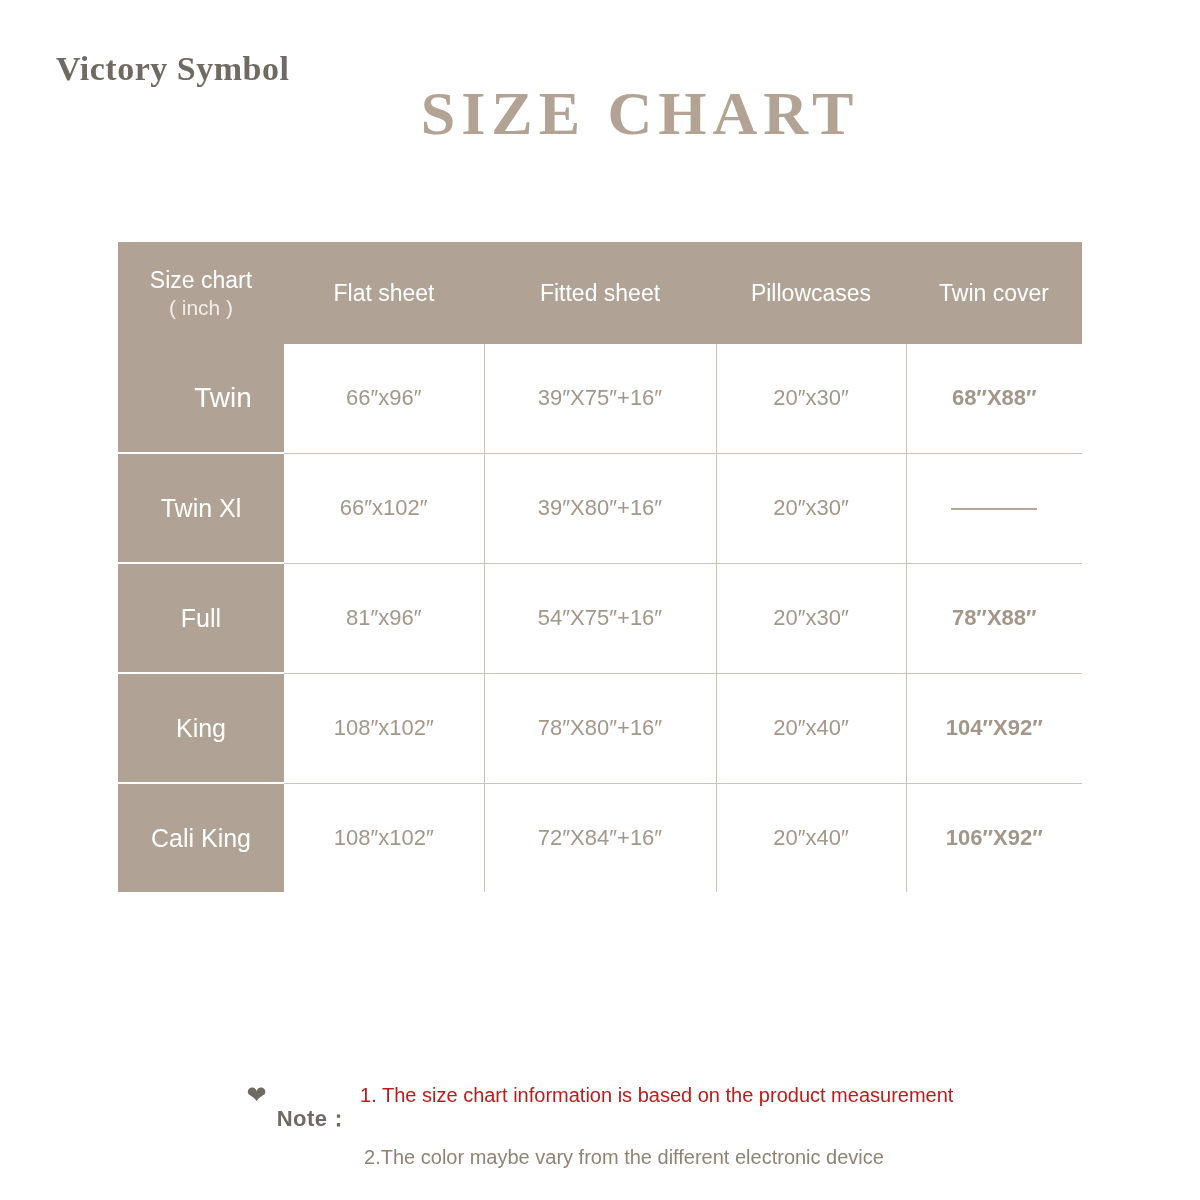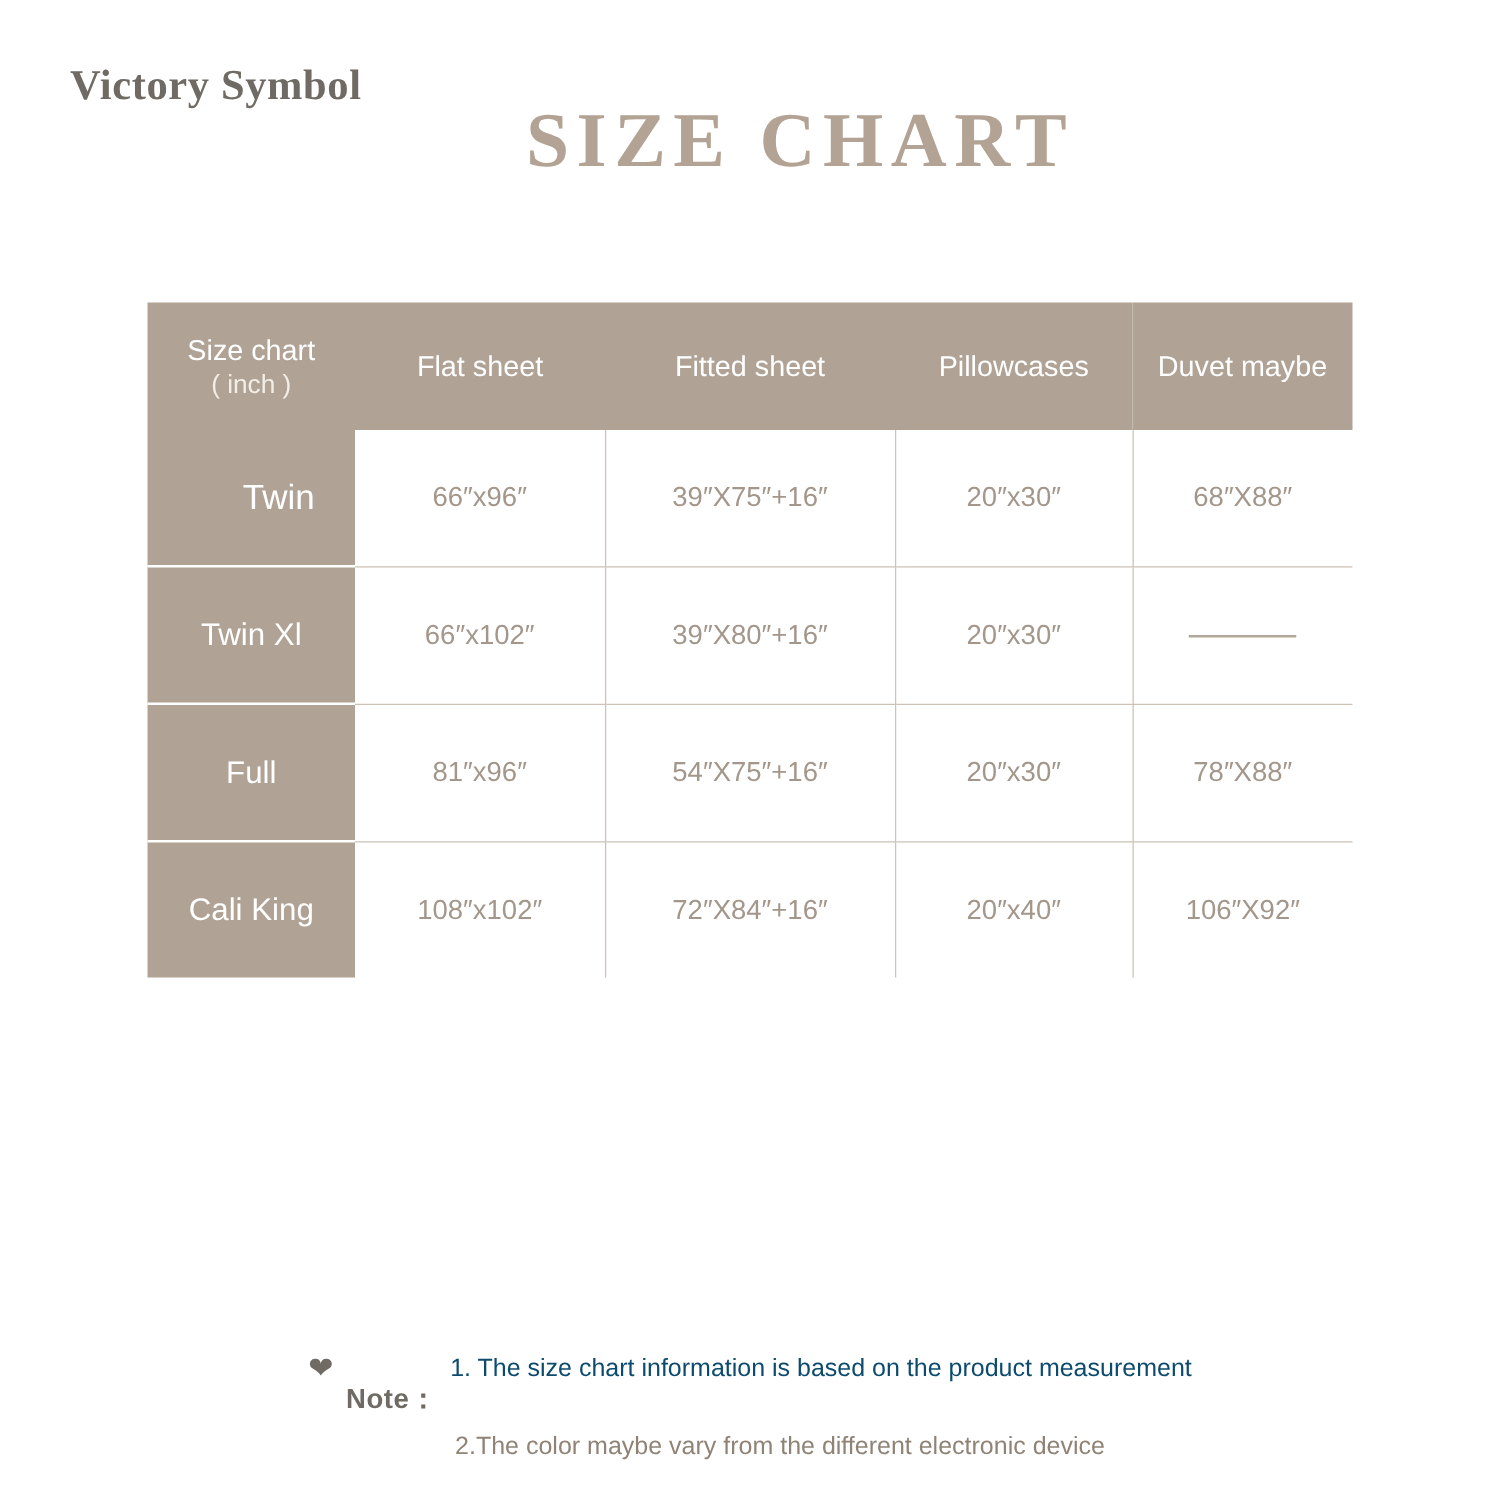"Duvet maybe" th { text: Duvet maybe -> Twin cover }
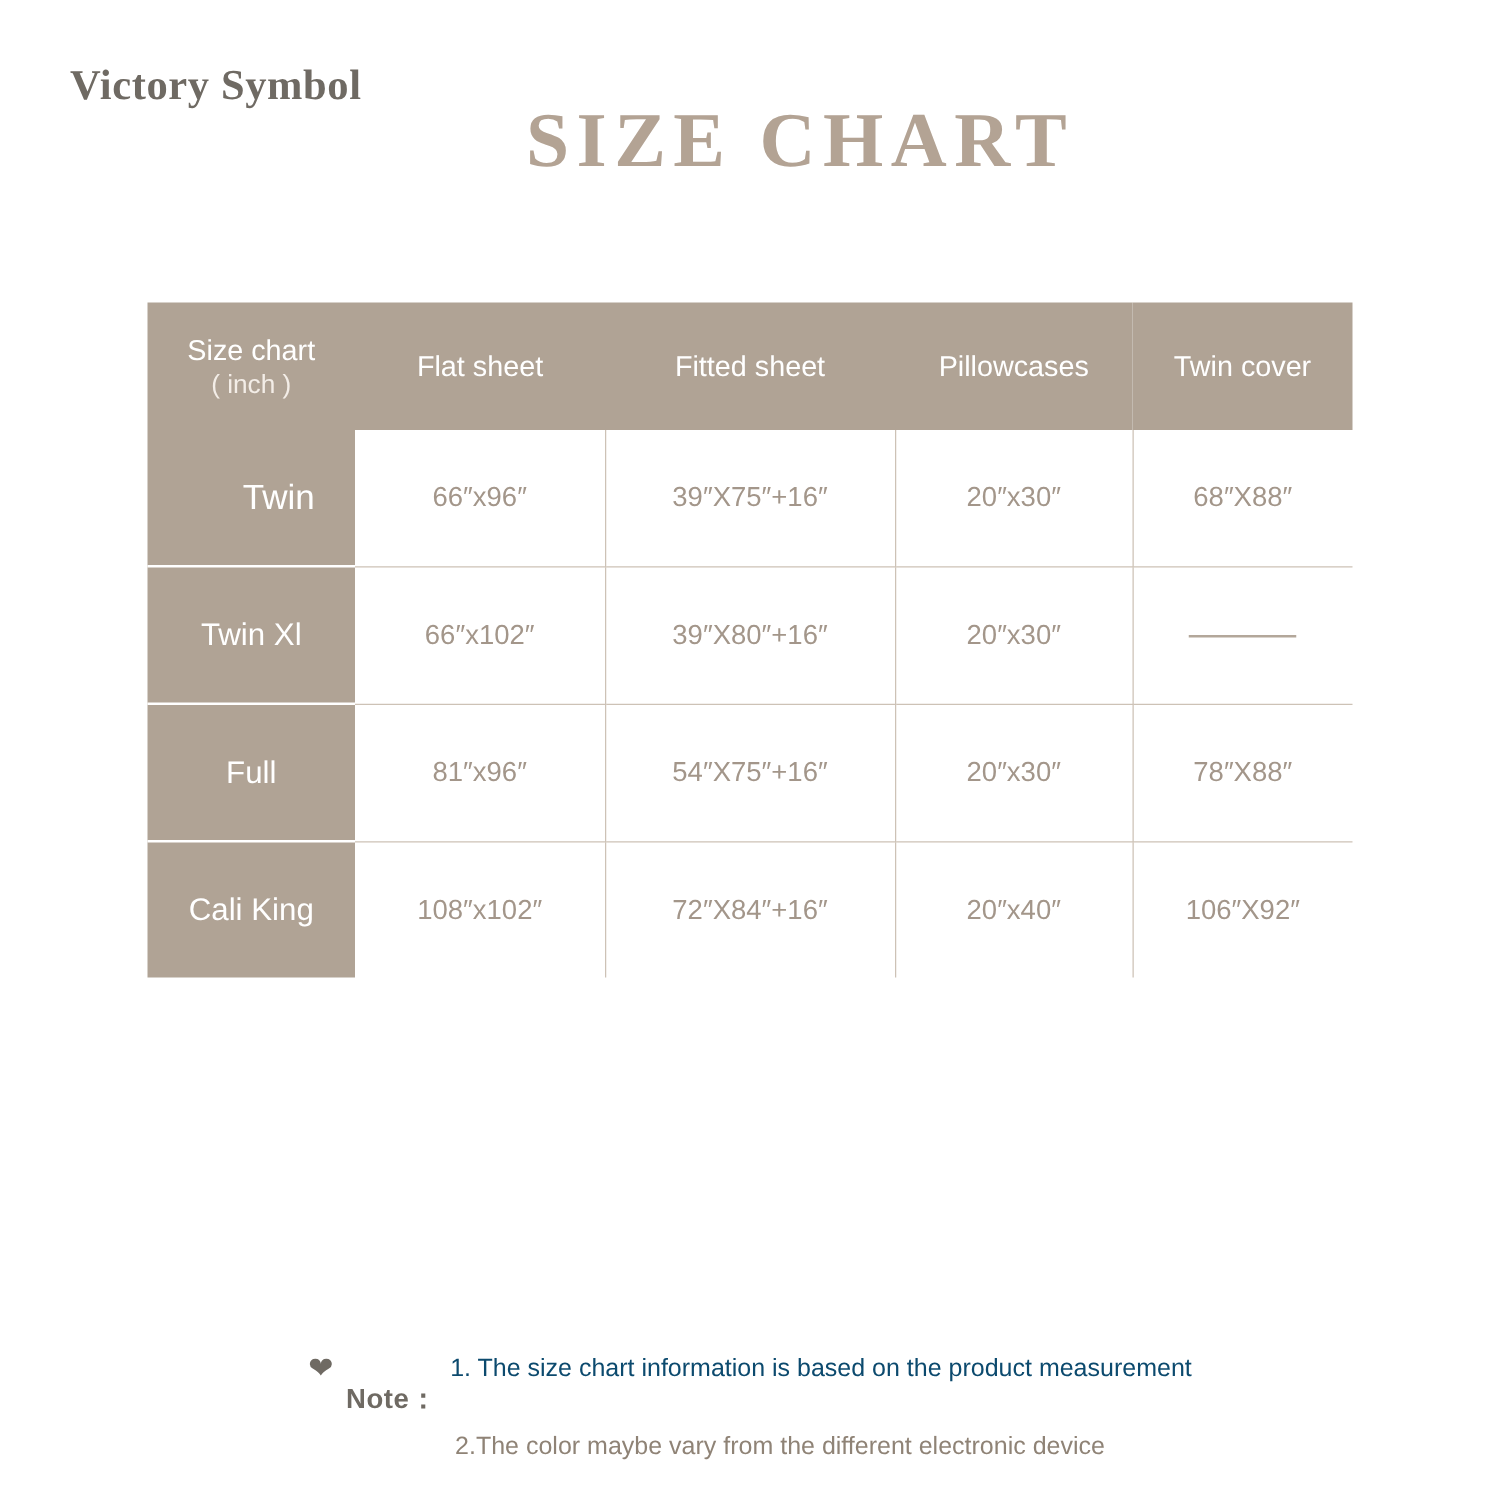"68″X88″" tbody tr td:last-child { font-weight: none -> bold }
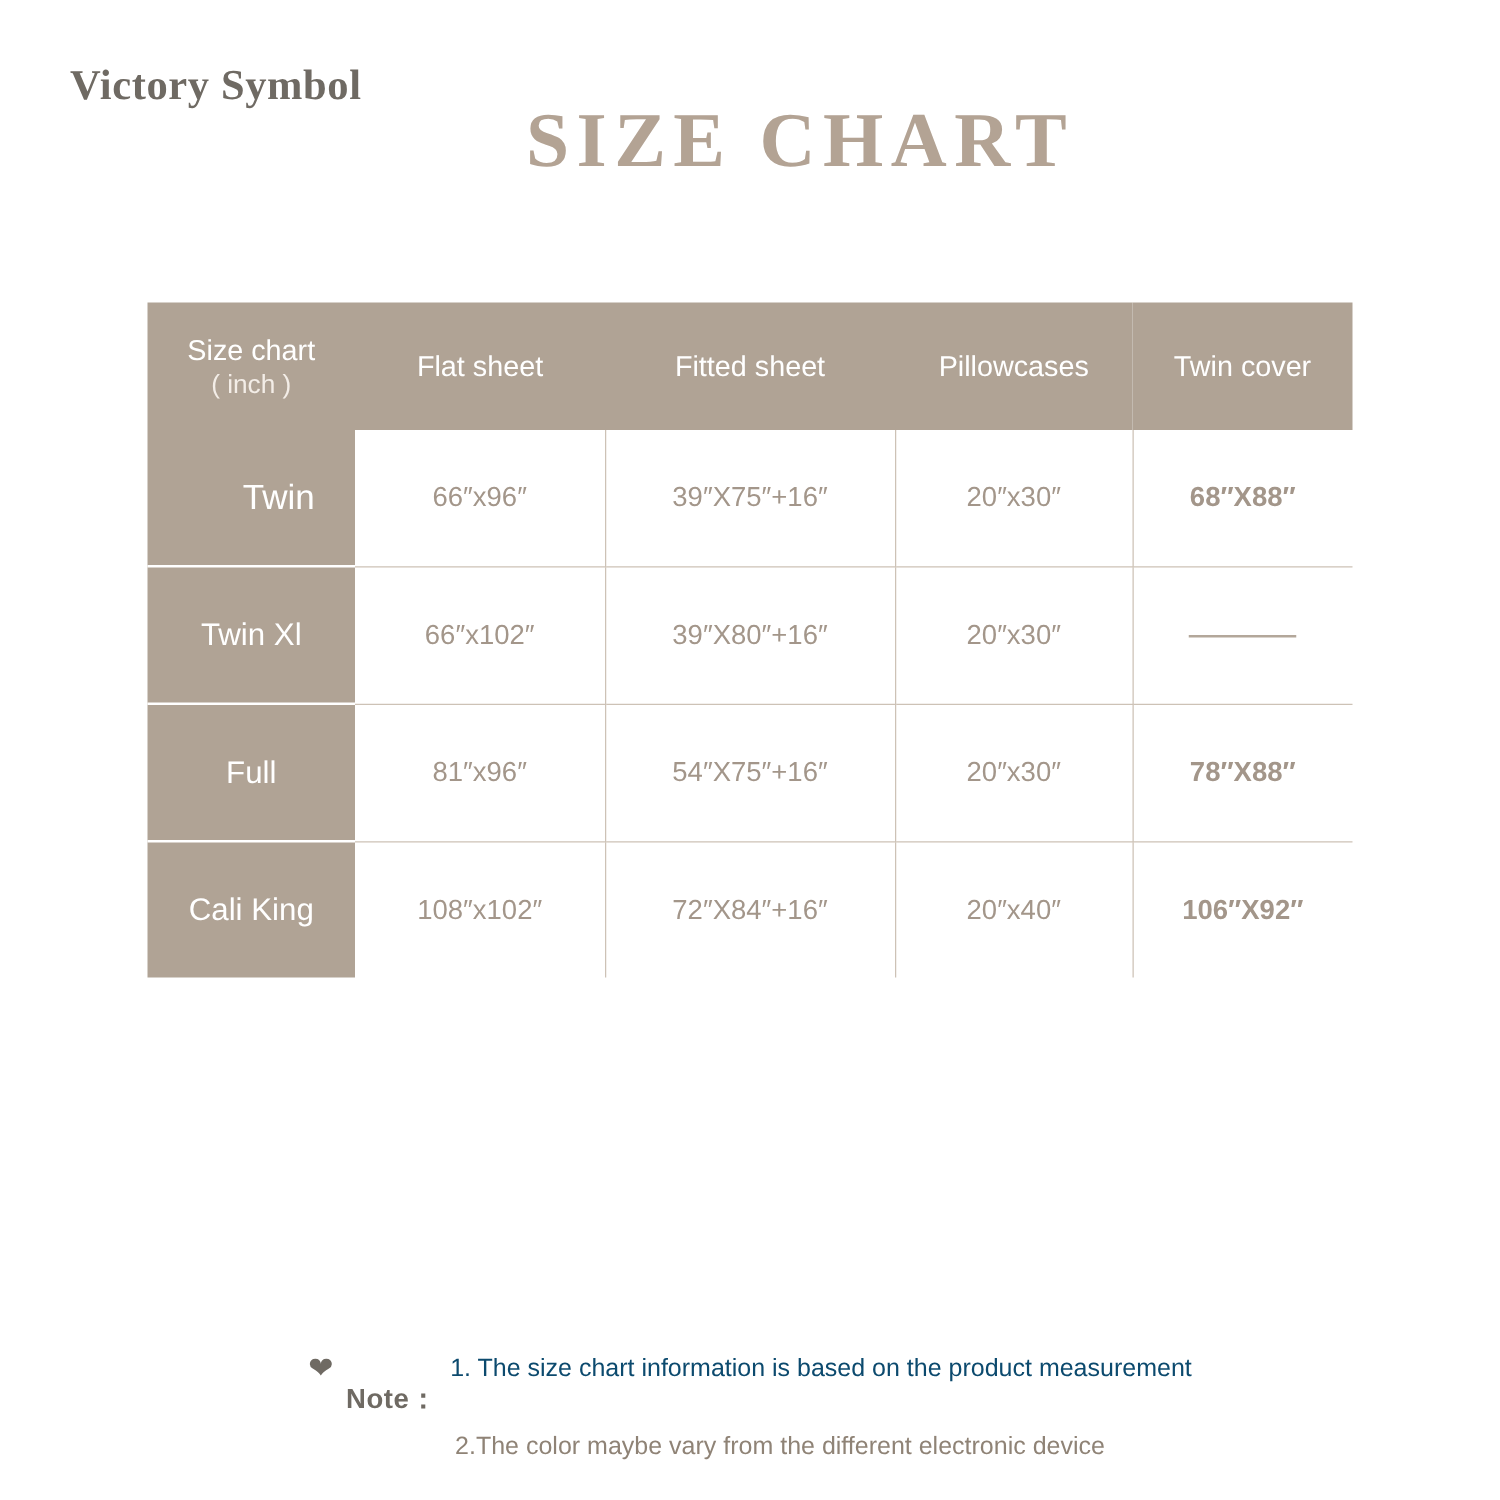"King" tr { html: none -> <tr> <td>King</td> <td>108″x102″</td> <td>78″X80″+16″</td> <td>20″x40″</td> <td>104″X92″</td> </tr> }
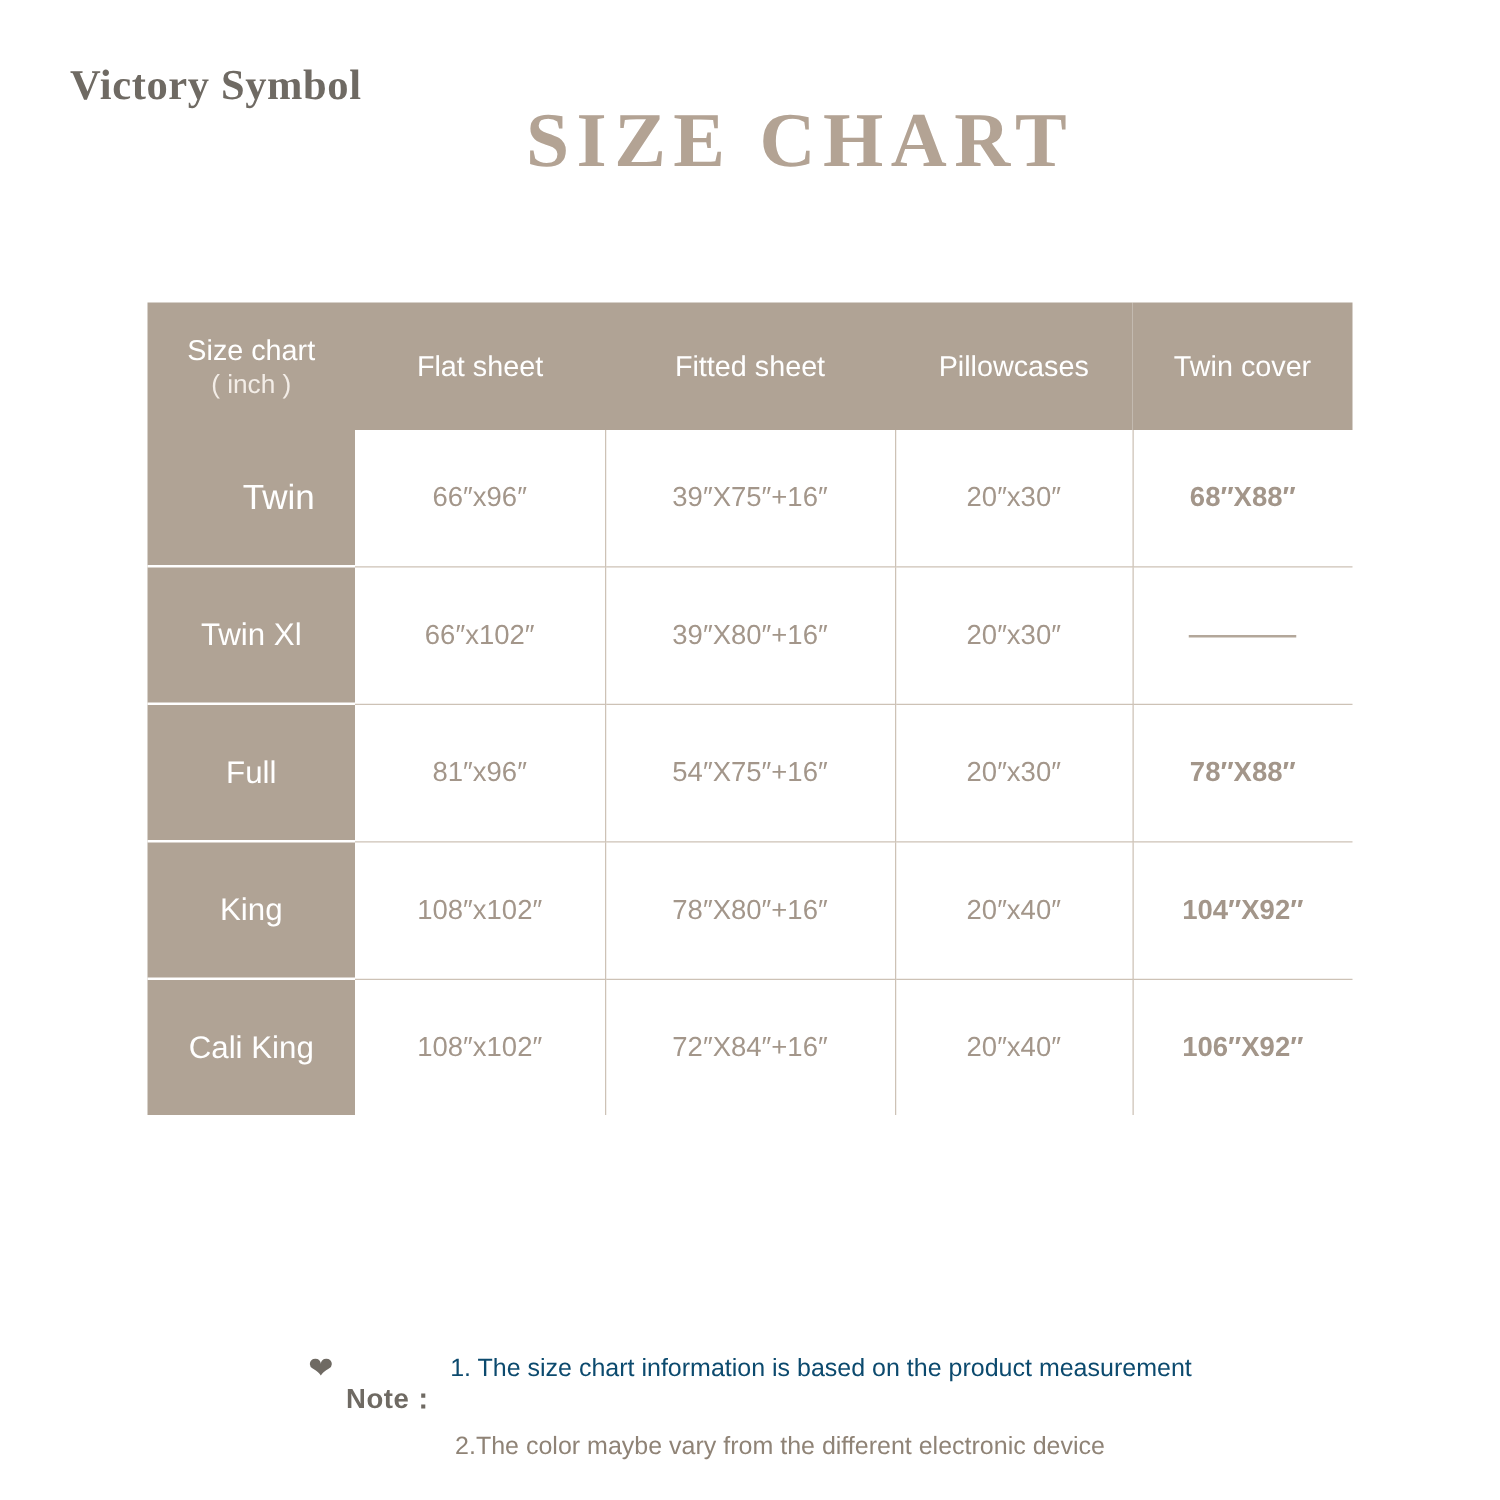"1. The size chart information" .note-text1 { color: #0c4a6e -> #b91c1c }
